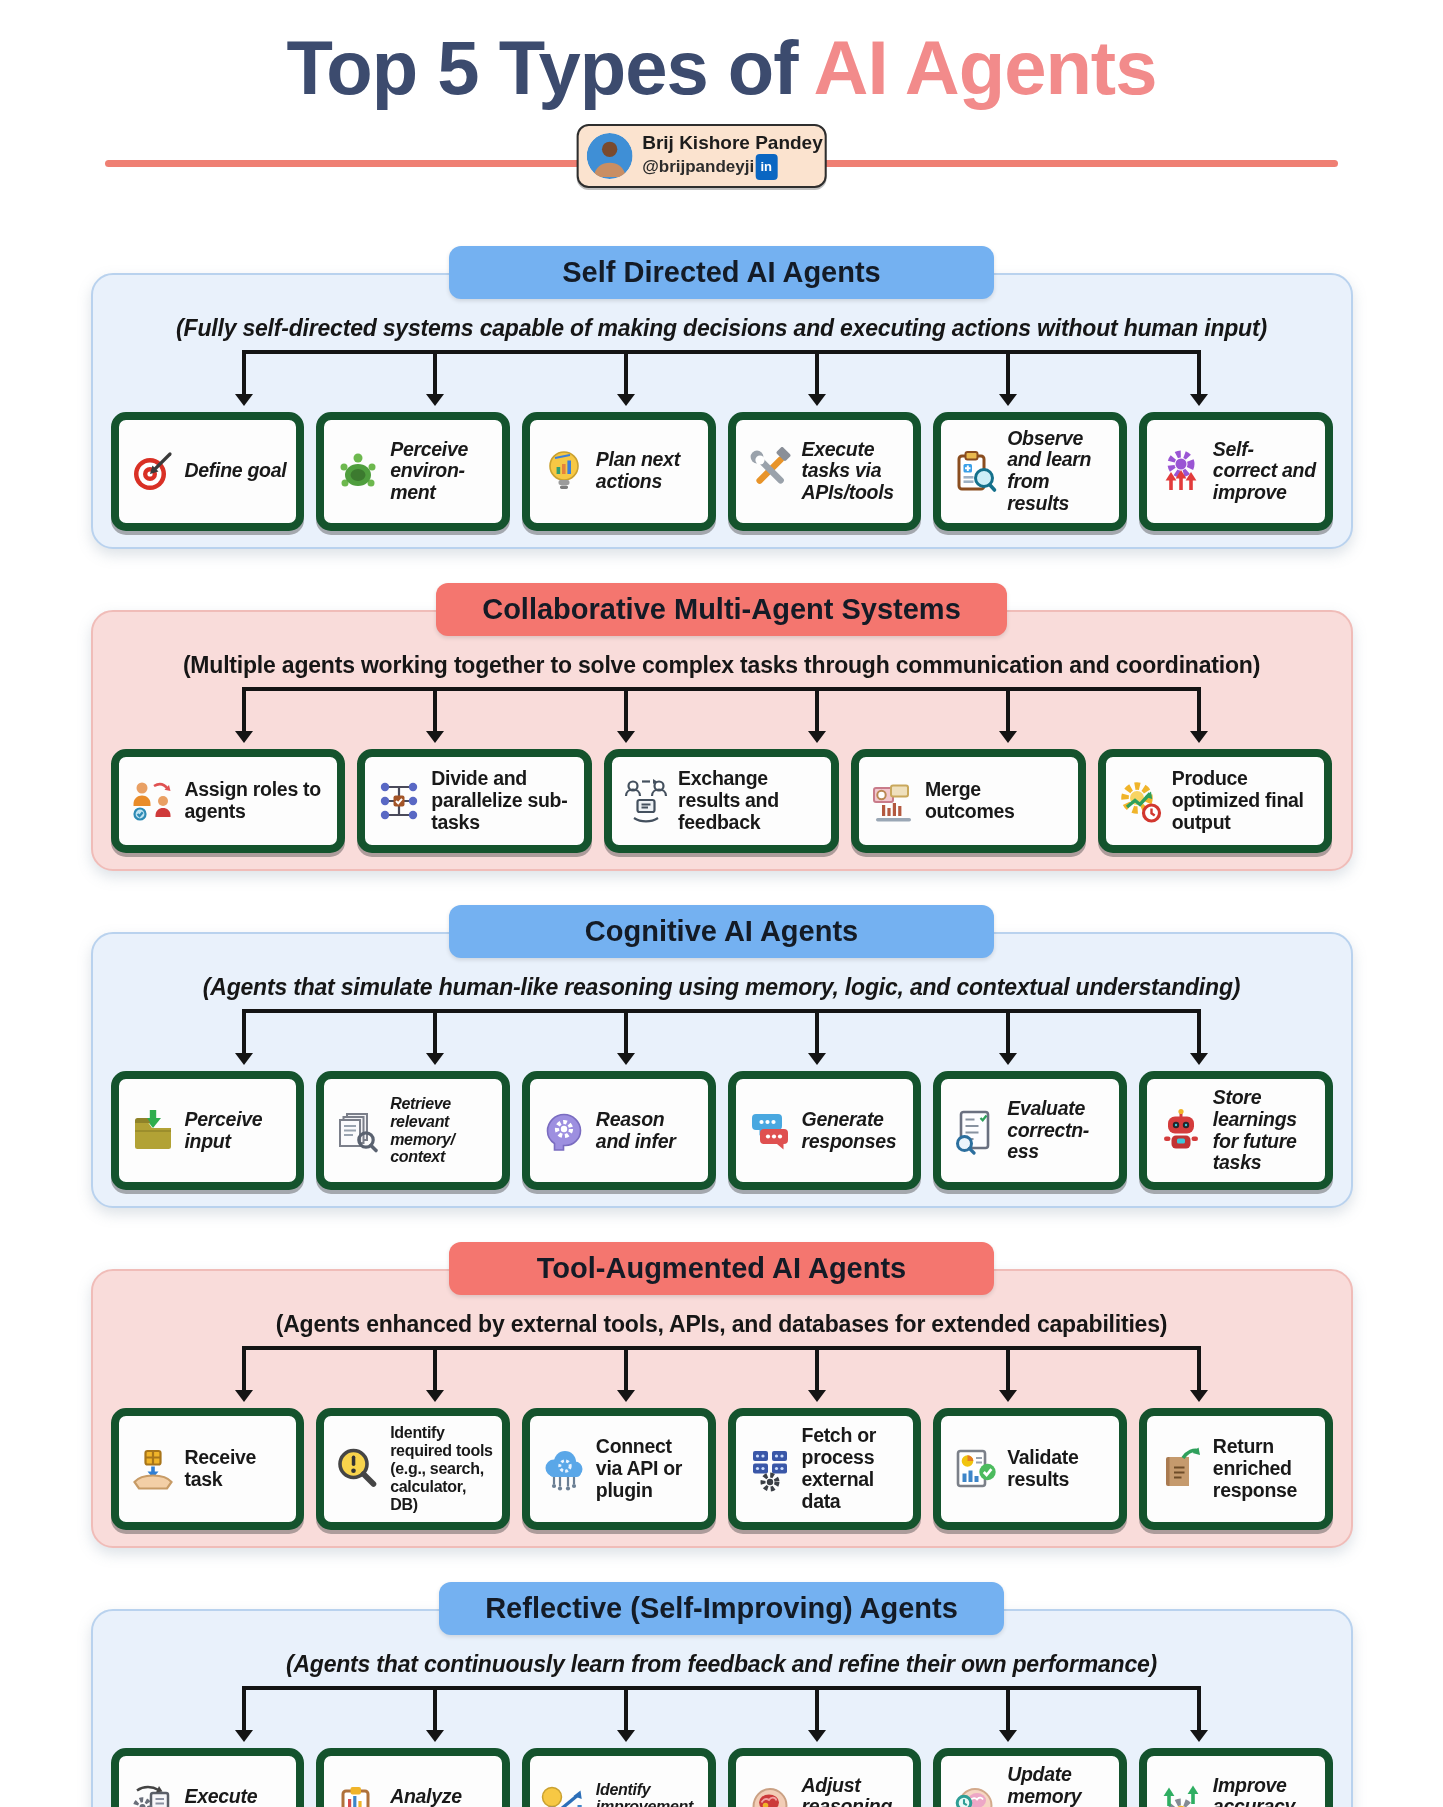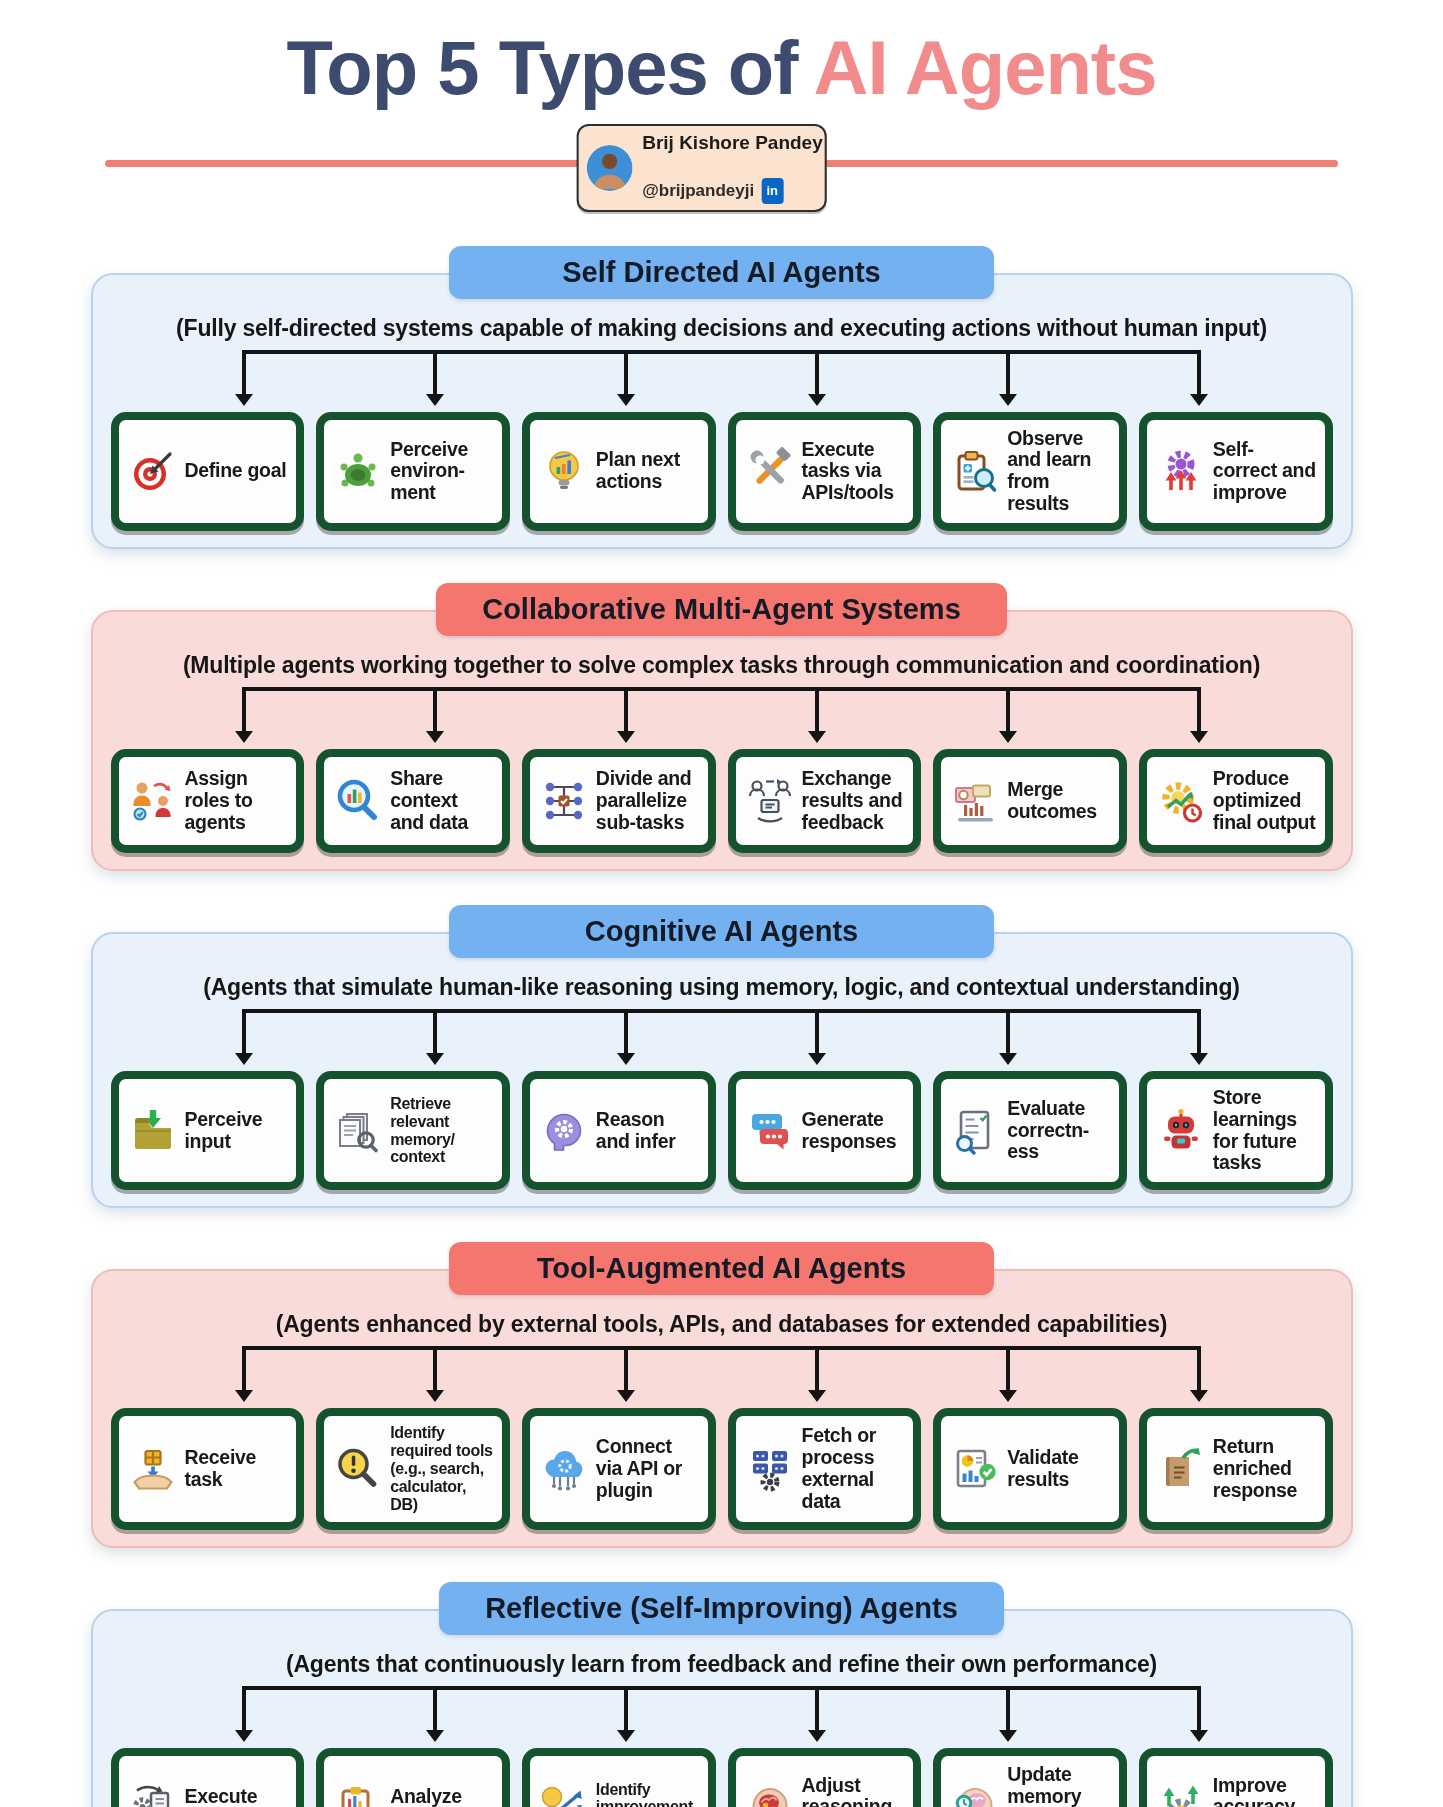"@brijpandeyji" .author-handle-row { gap: 7px -> 1px; margin-top: 24px -> none }
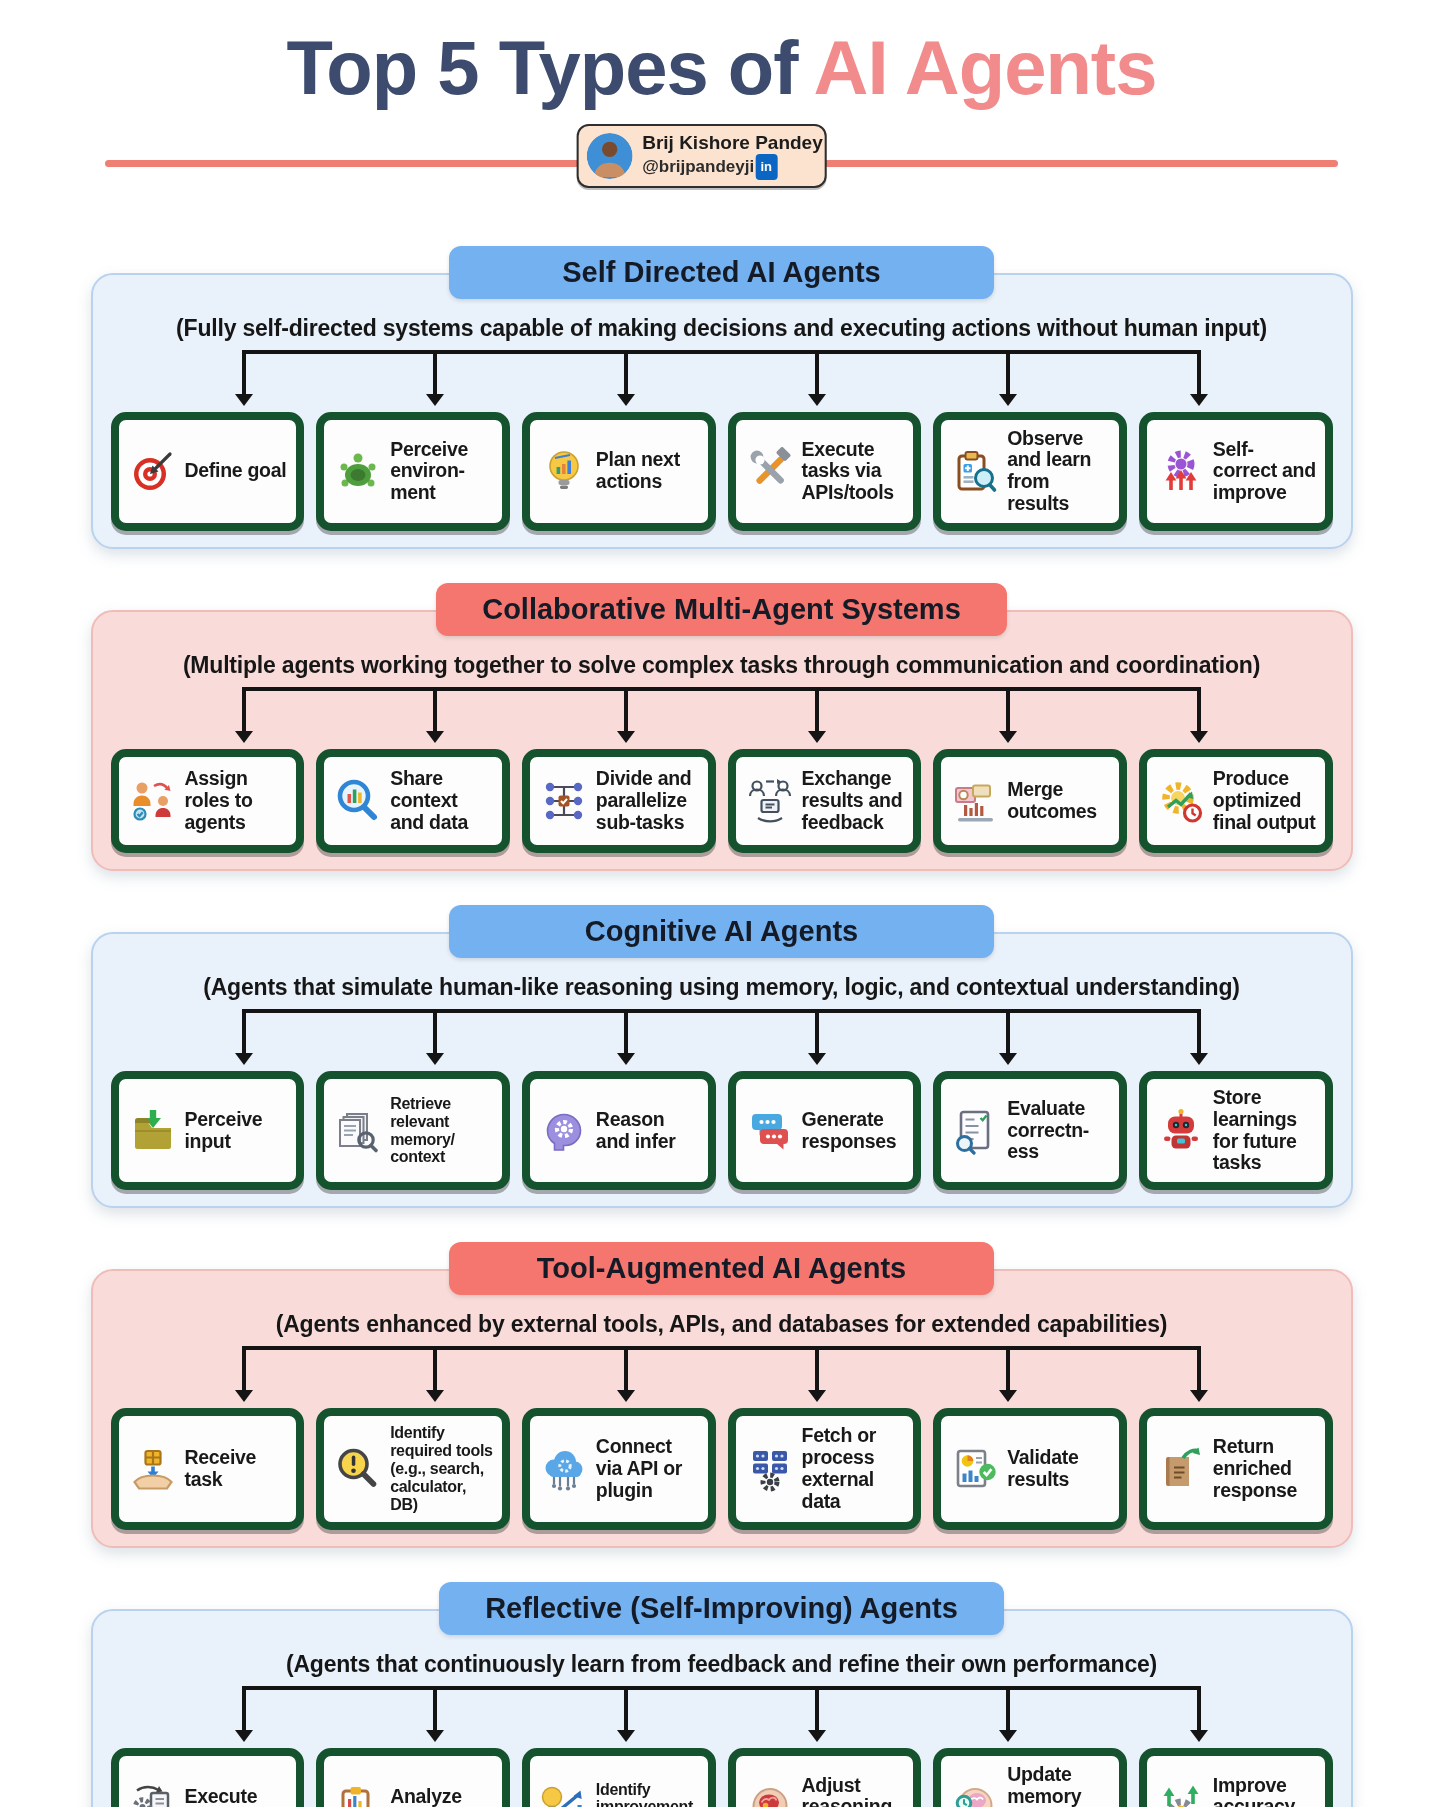"(Fully self-directed systems capable of" .theme-blue .panel { font-style: none -> italic }
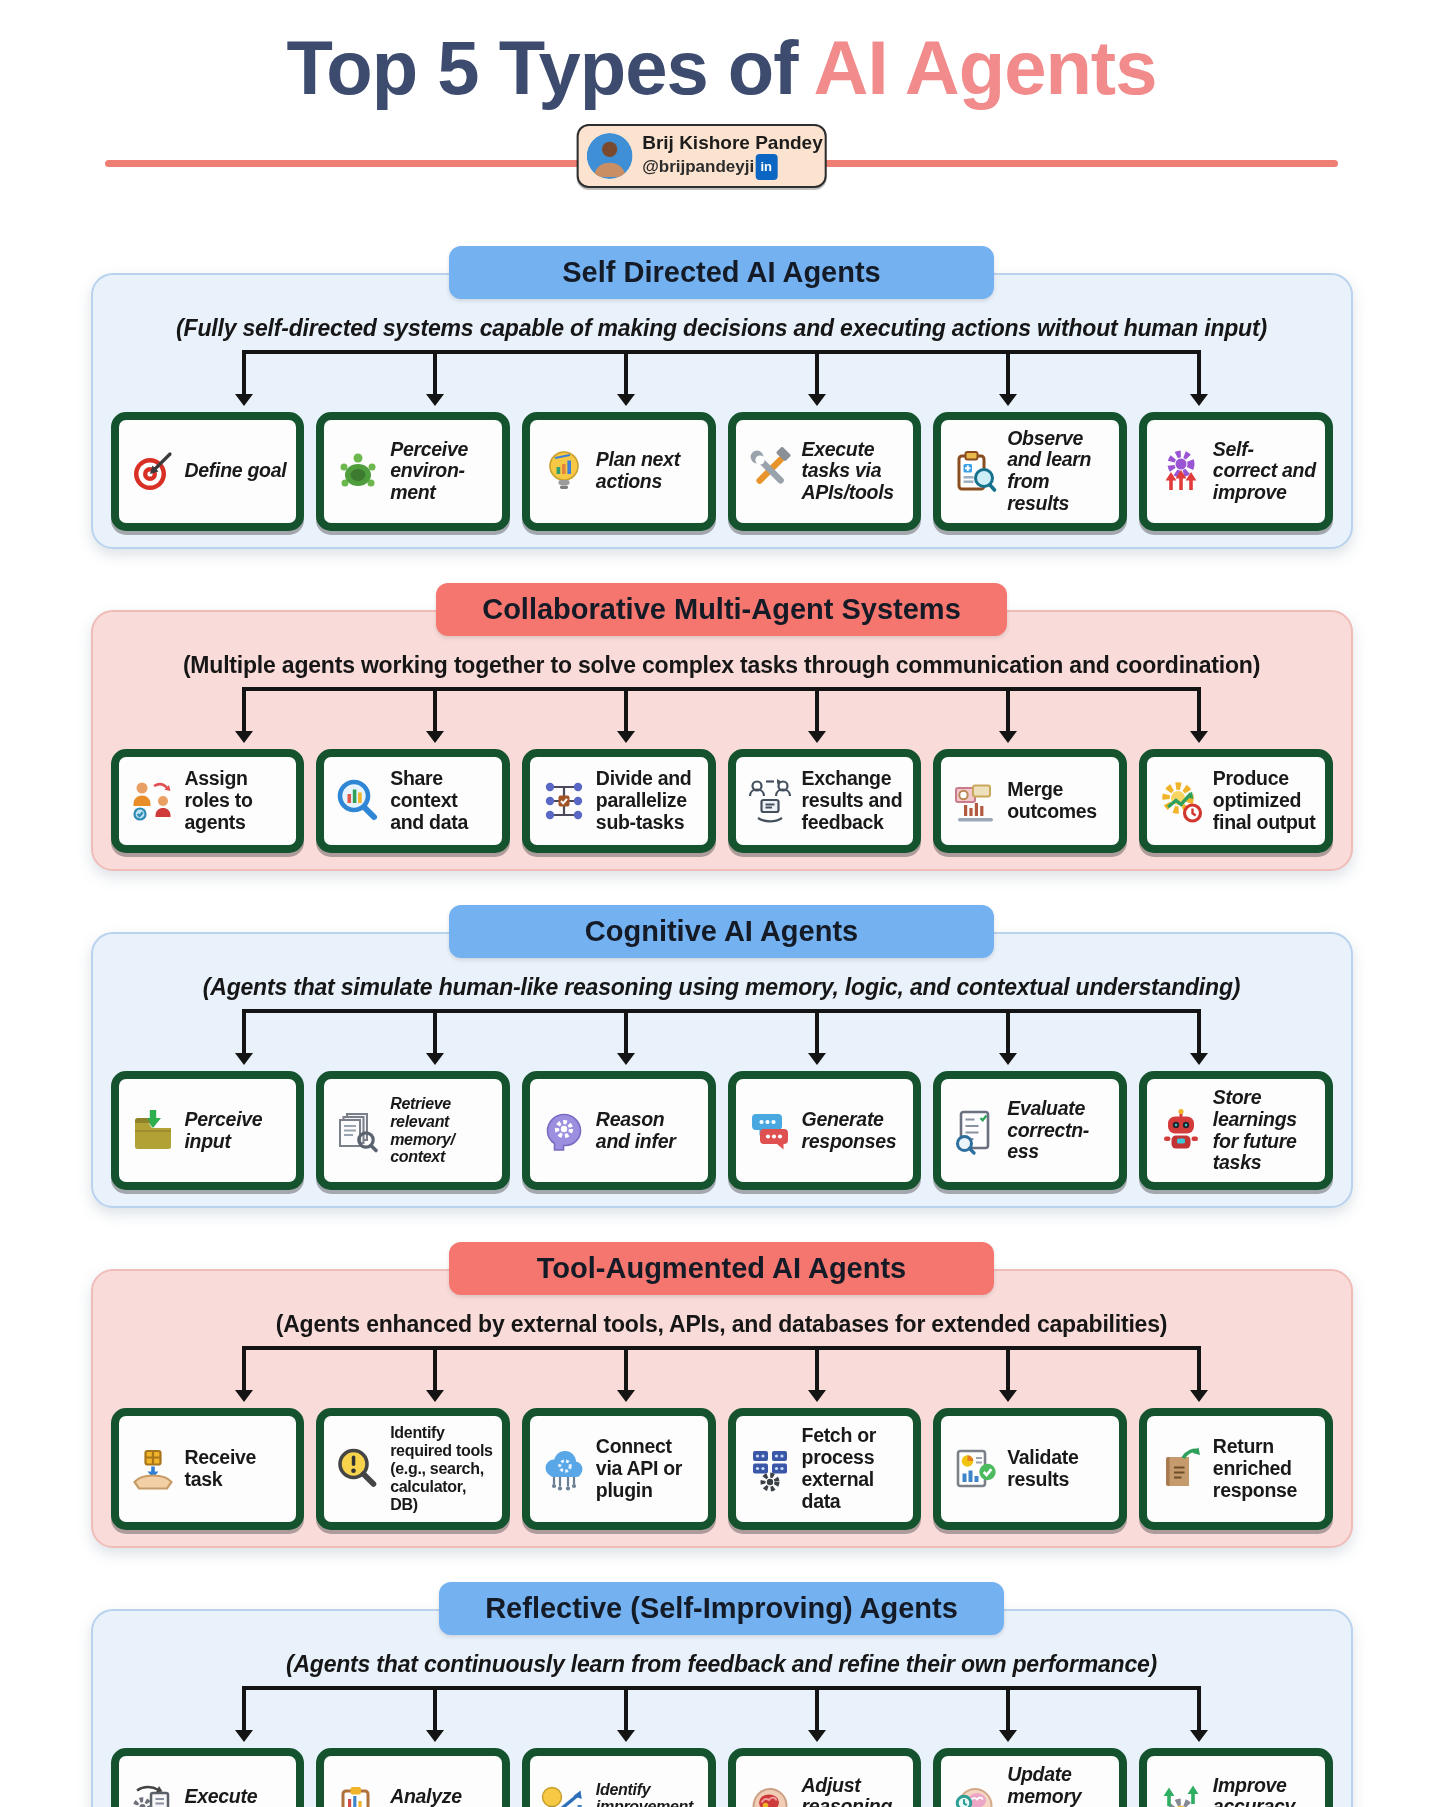"Share context and data" div.box { html: <div> <span> <svg> <circle></circle> <rect></rect> <rect></rect> <rect></rect> <path></path> </svg> </span> <span>Share context and data</span> </div> -> none }
